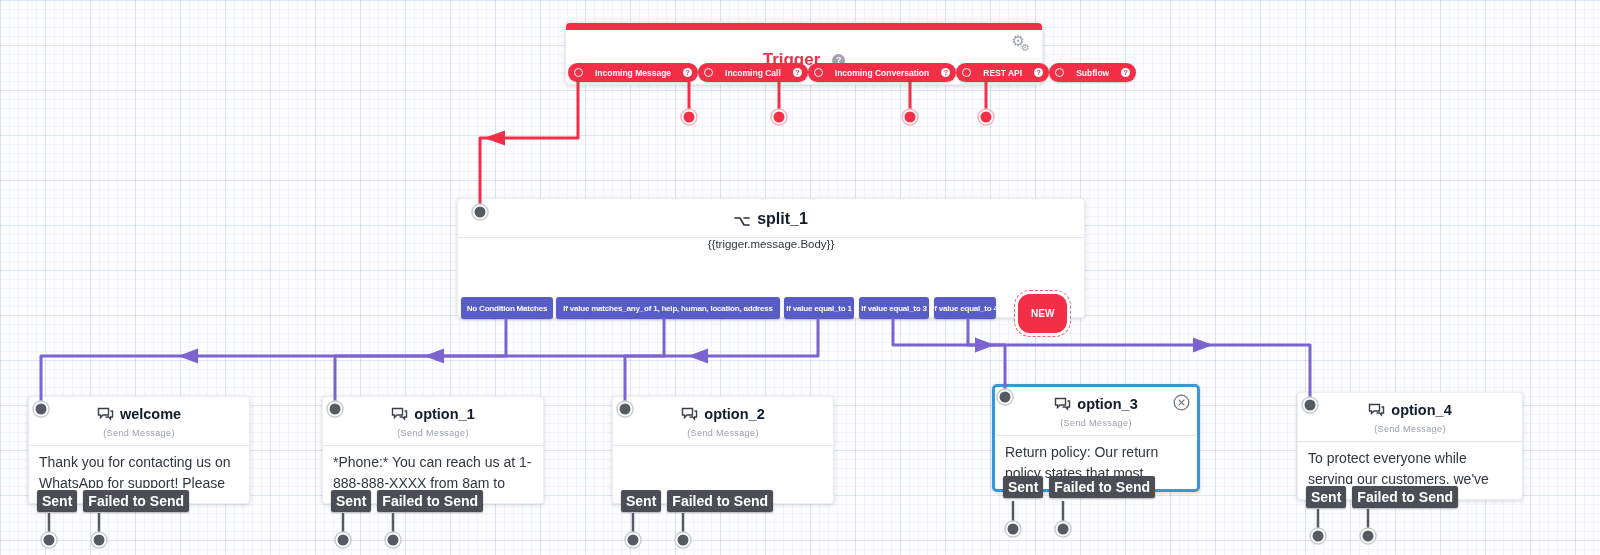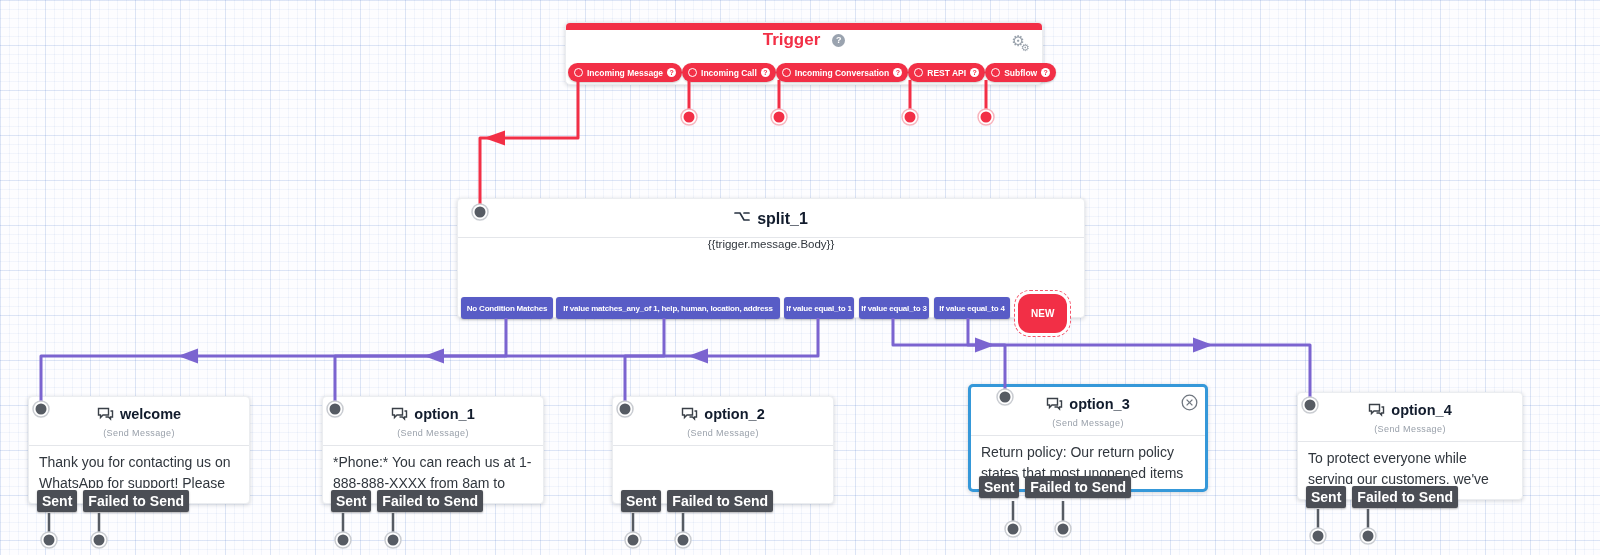"Trigger" .trigger-title { margin-top: 0 -> 20px }
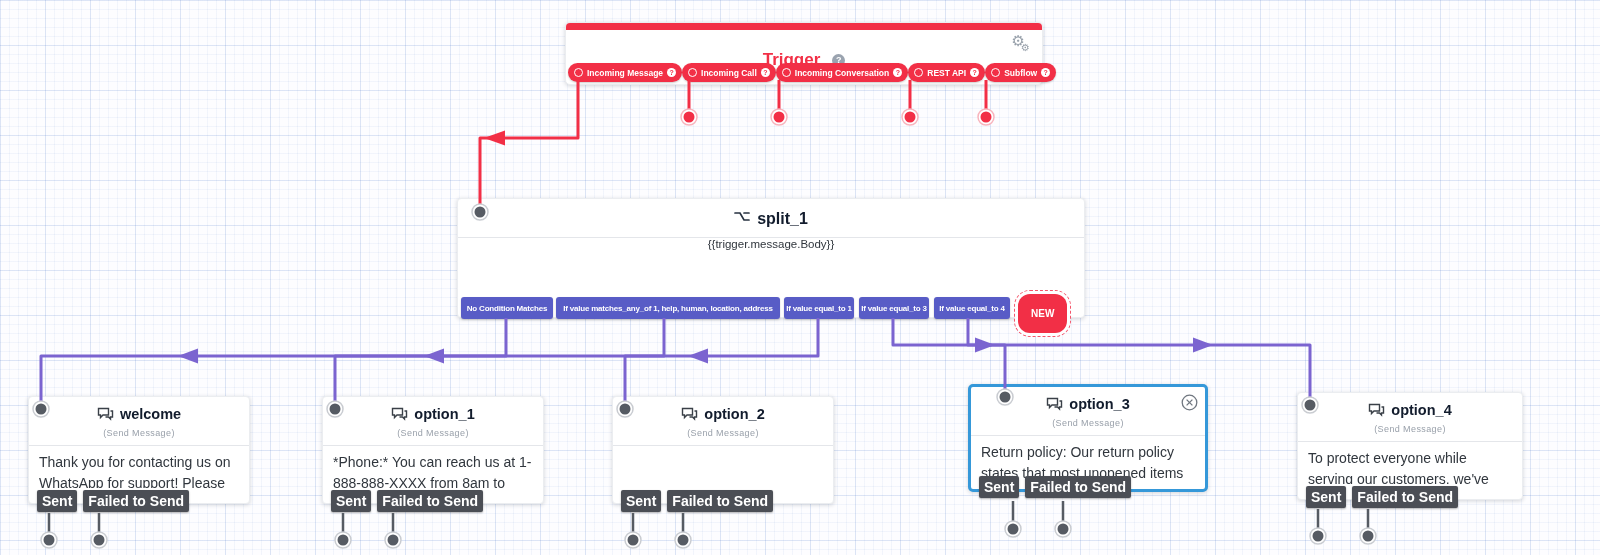"Incoming Message" .pill { gap: 4px -> 12px }
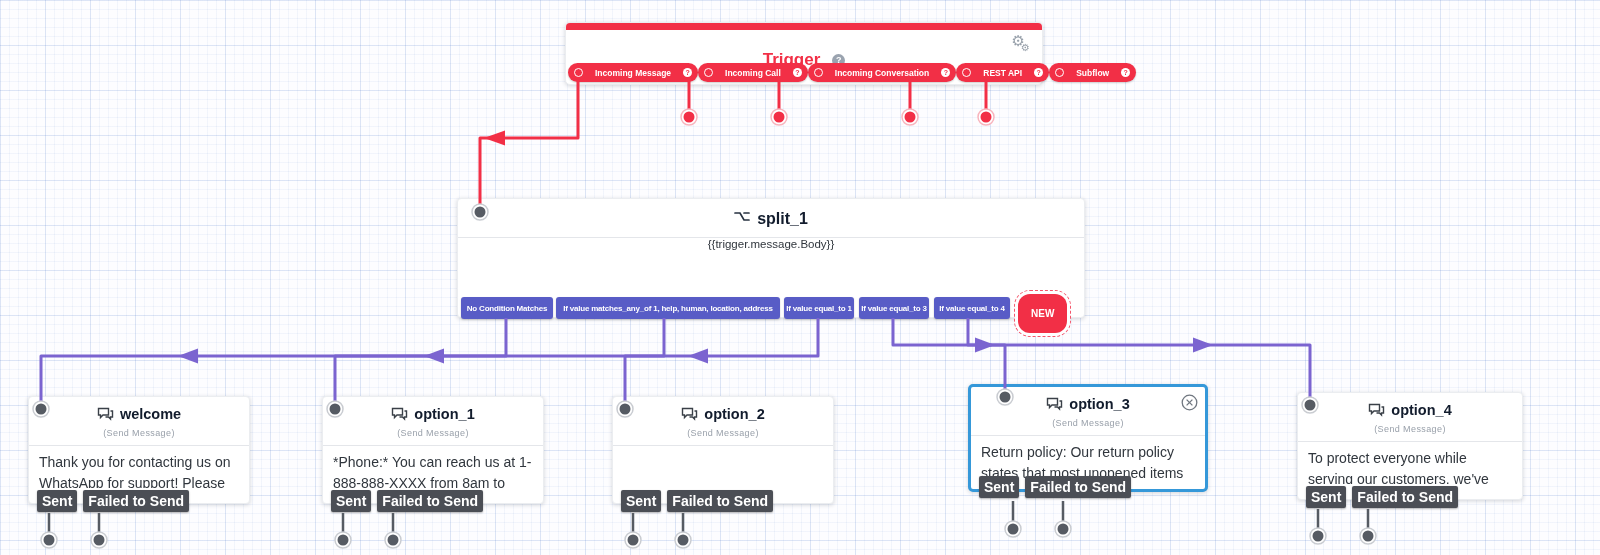"split_1" .split-title { align-items: flex-start -> flex-end }
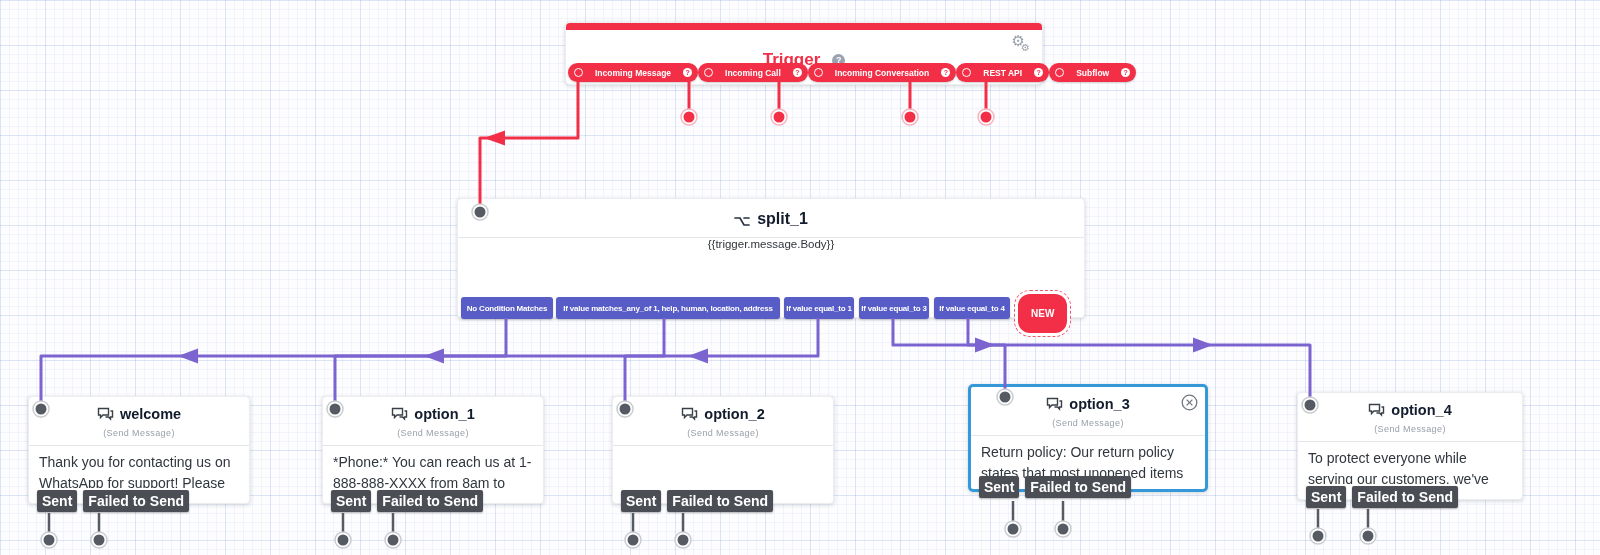"If value equal_to 4" div.tab { width: 76px -> 62px }
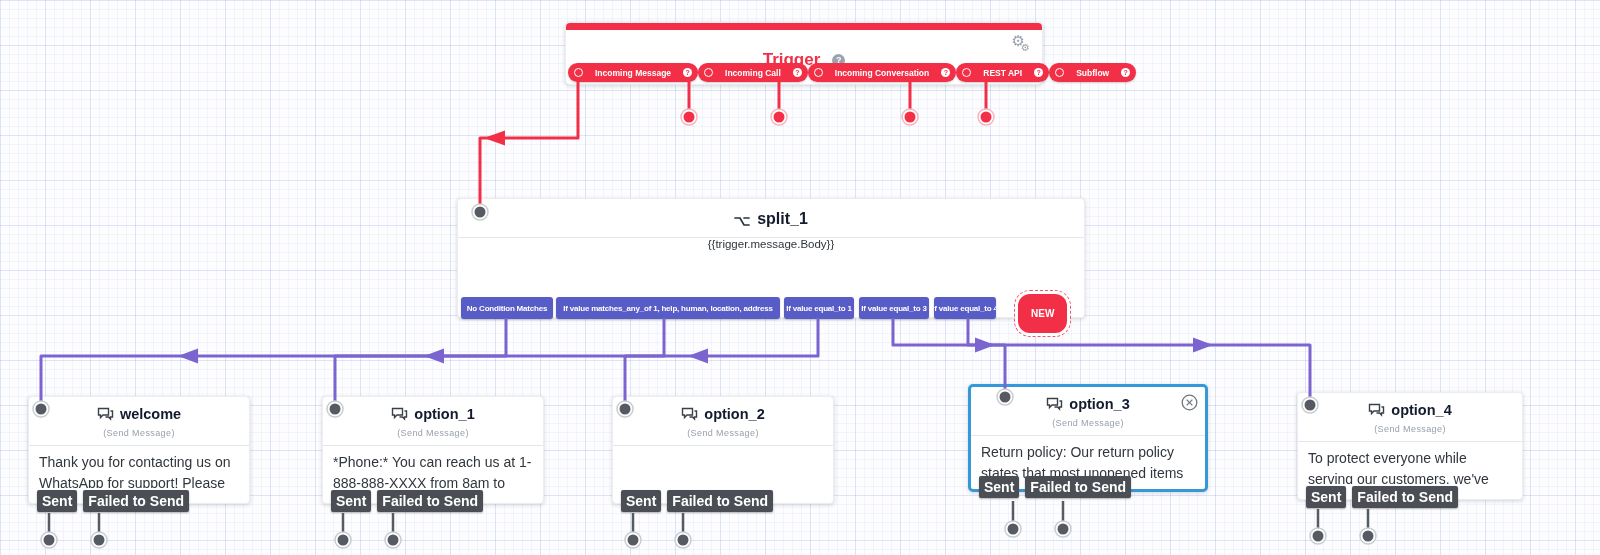"option_3" div.card { left: 968px -> 992px; width: 240px -> 208px }
